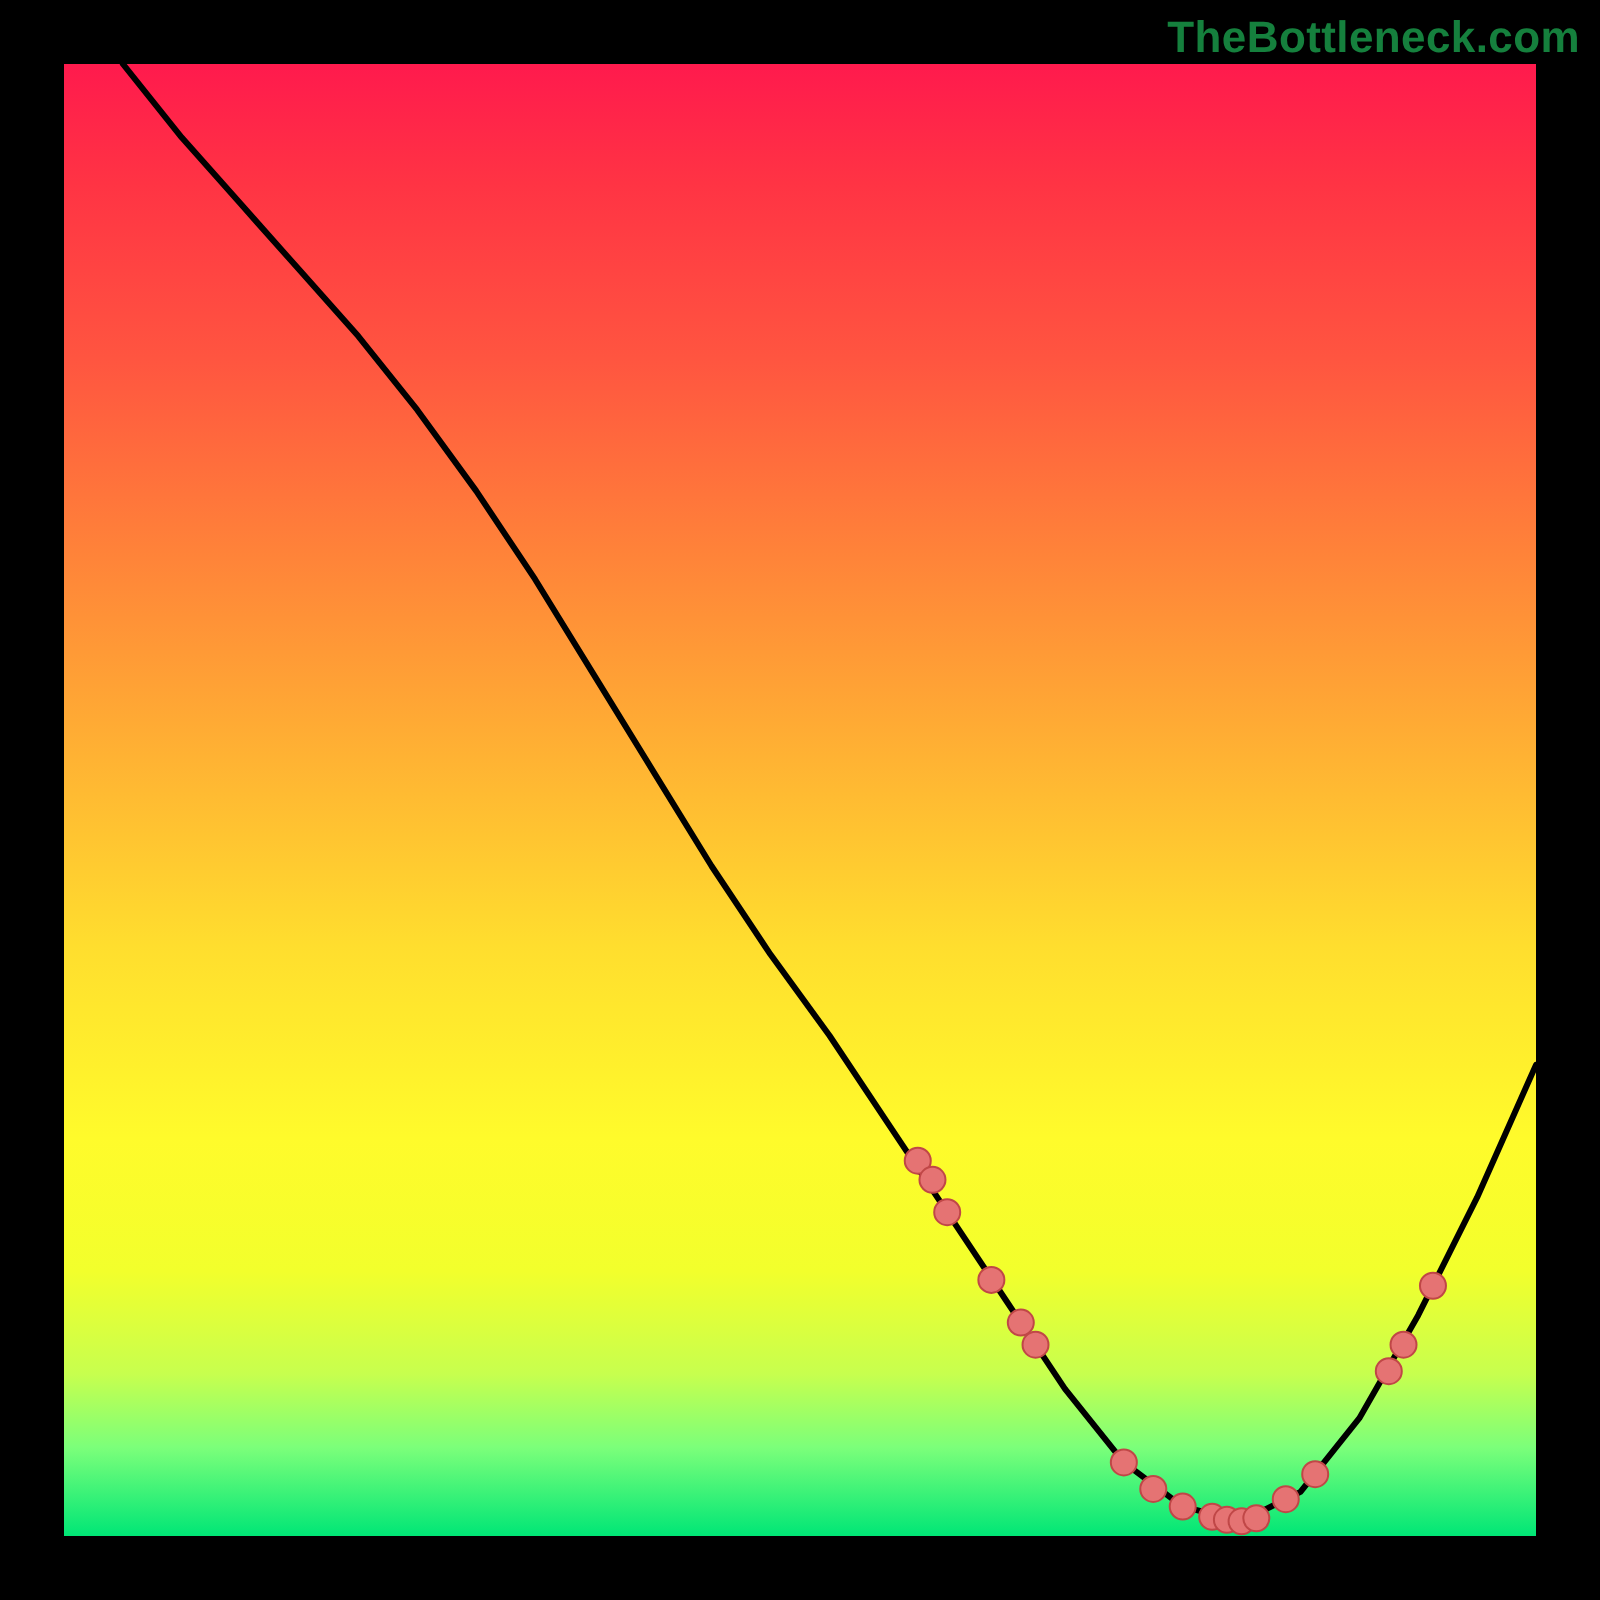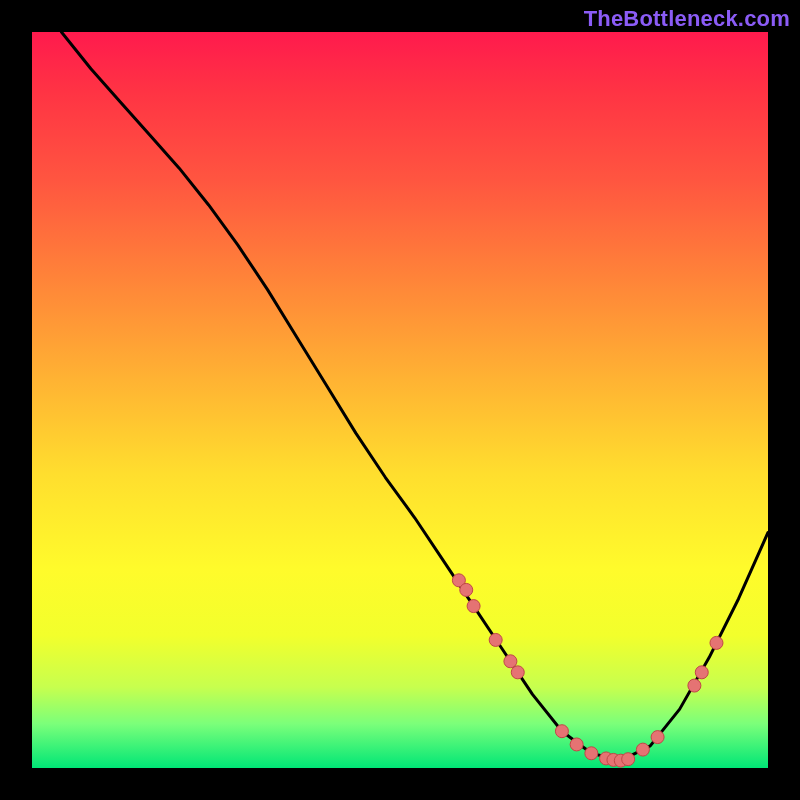"TheBottleneck.com" .watermark { color: #8b5cf6 -> #15803d }
